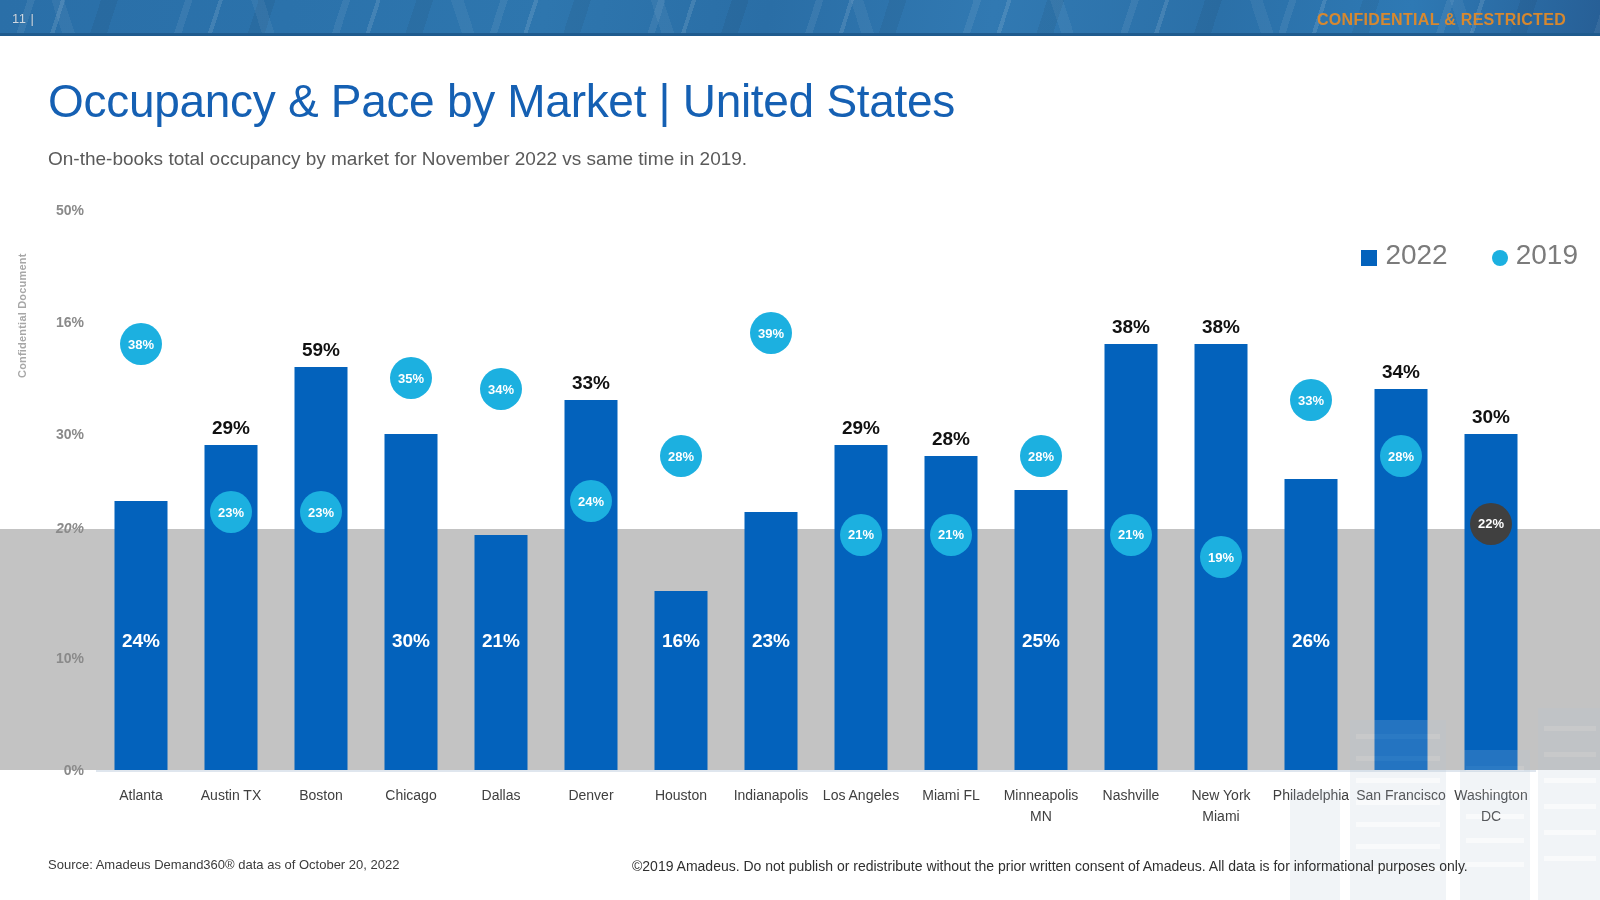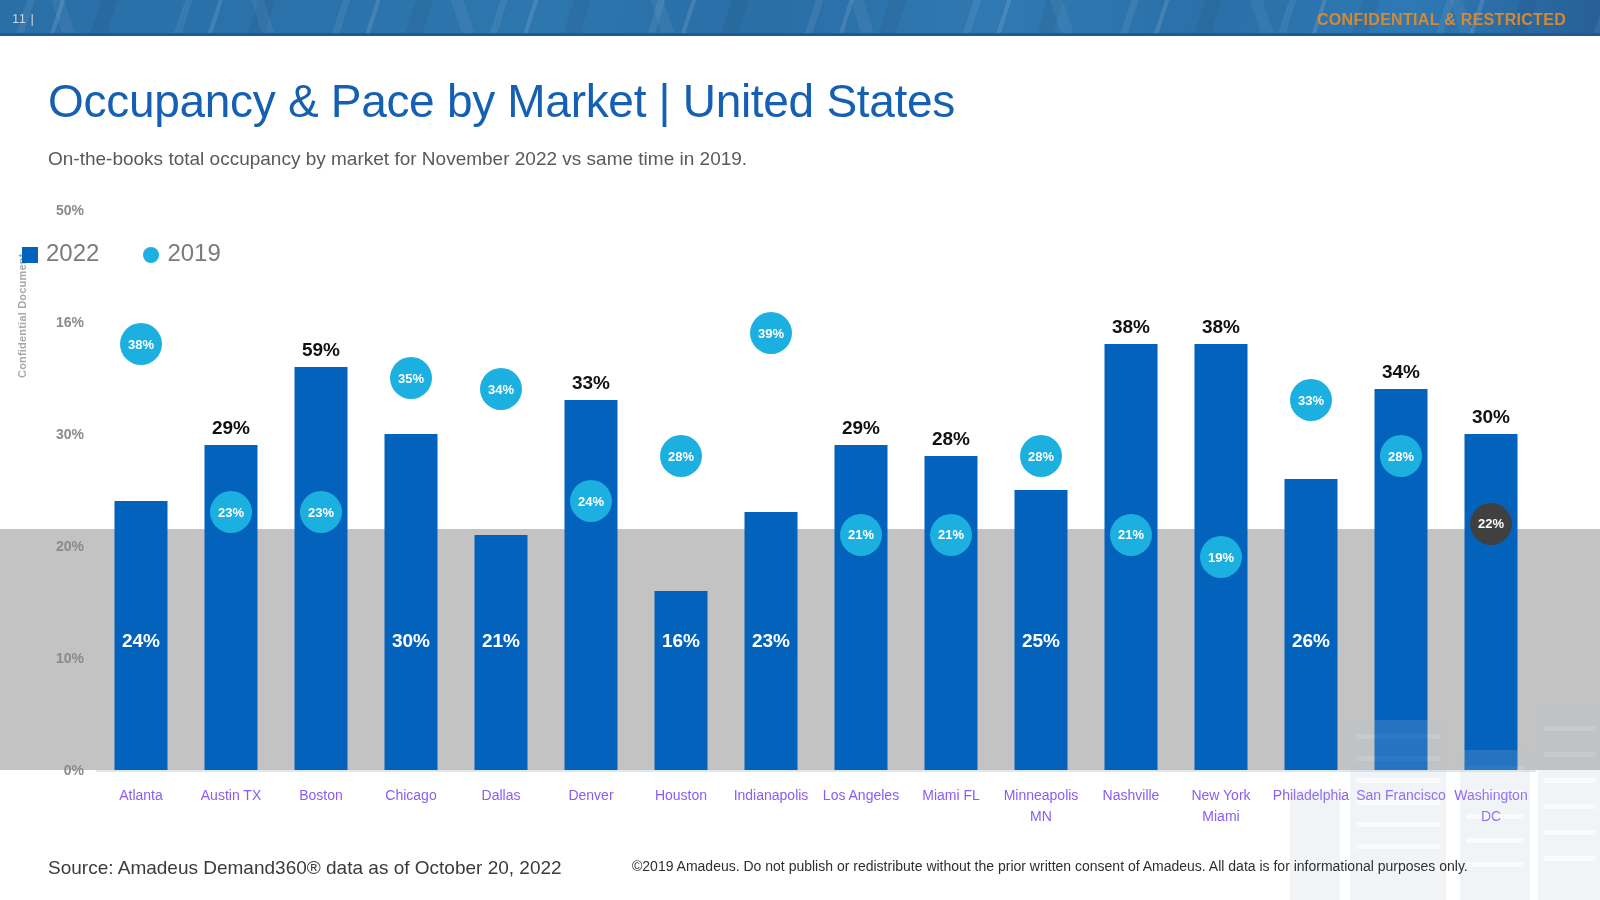"2022 2019" .legend { font-size: 24px -> 28px; text-align: left -> right }
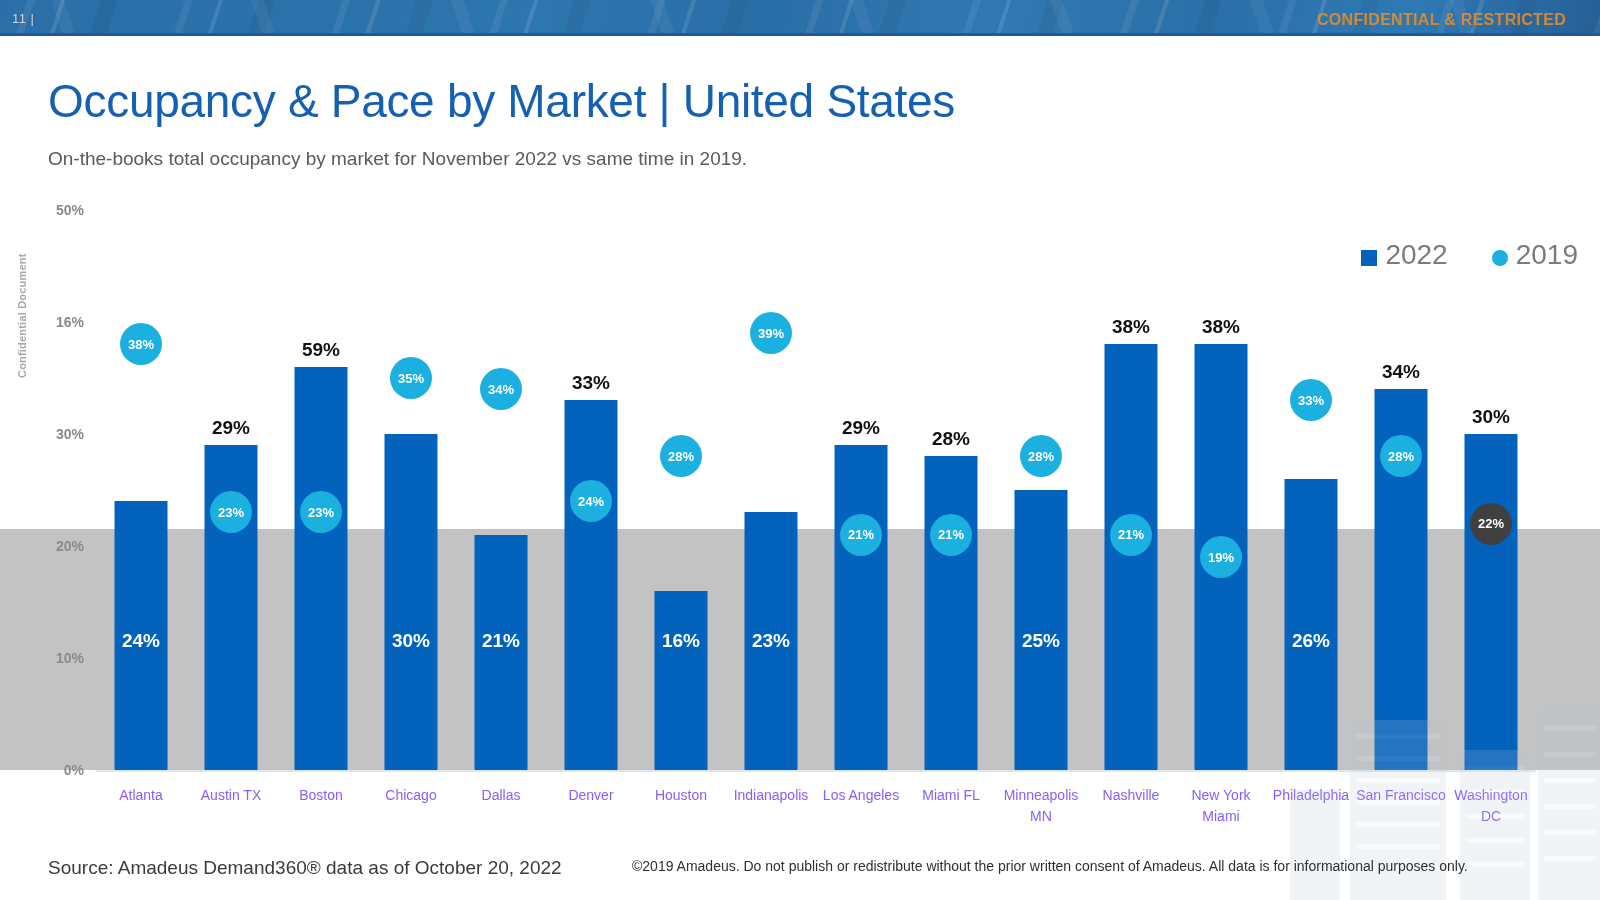"20%" div.axis-label { font-style: none -> italic; top: 351px -> 333px }
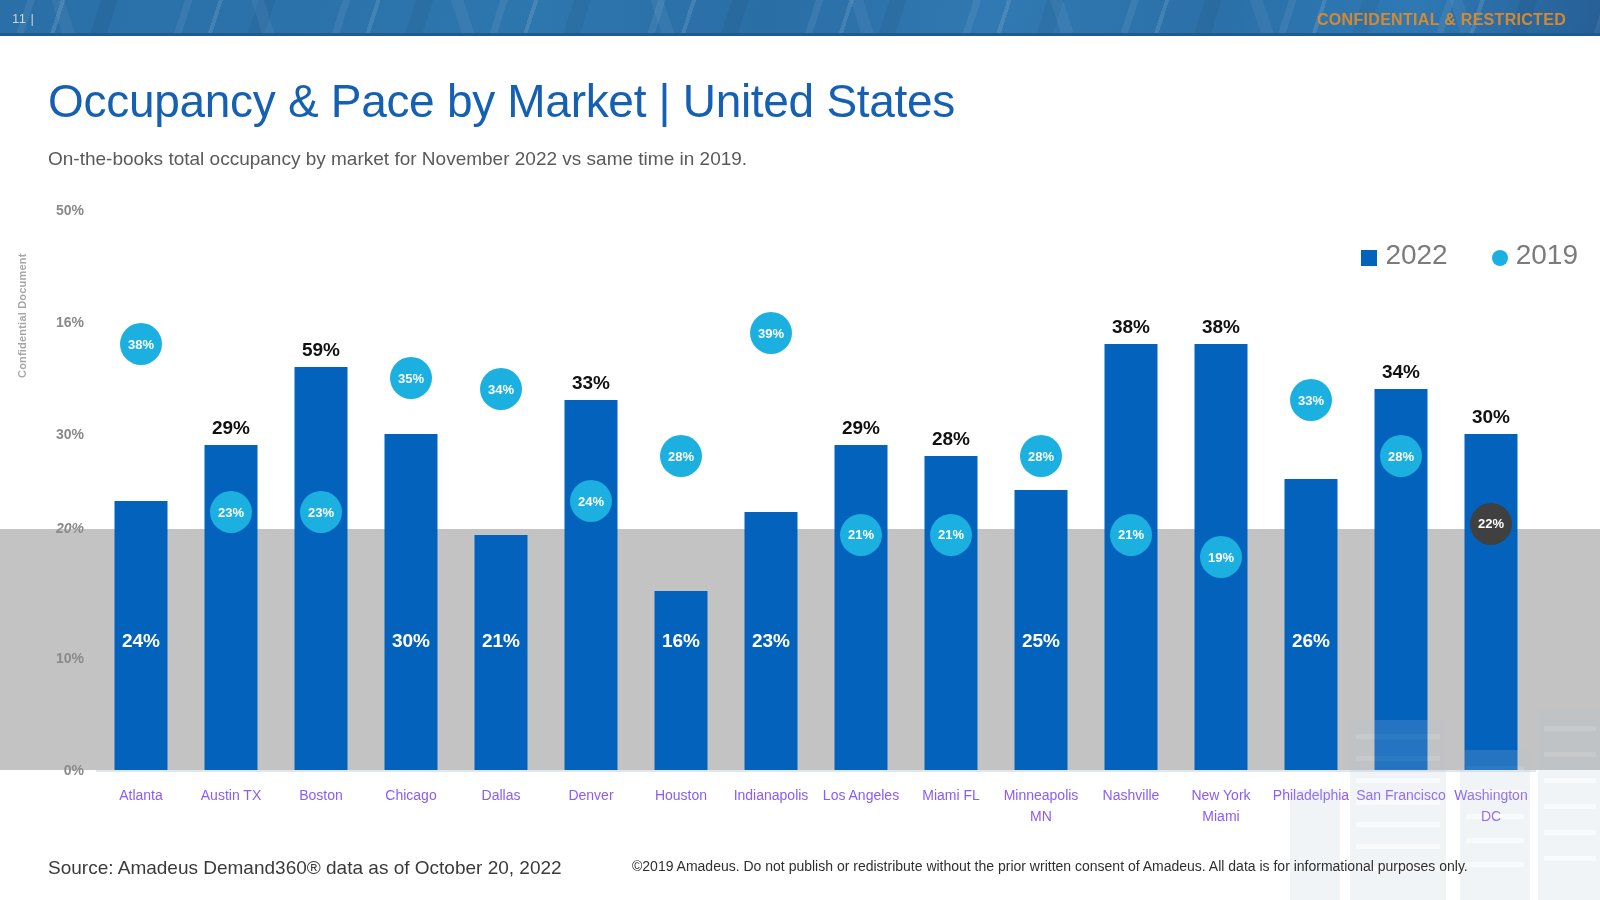"Atlanta" .cat { color: #8b5cf6 -> #404040 }
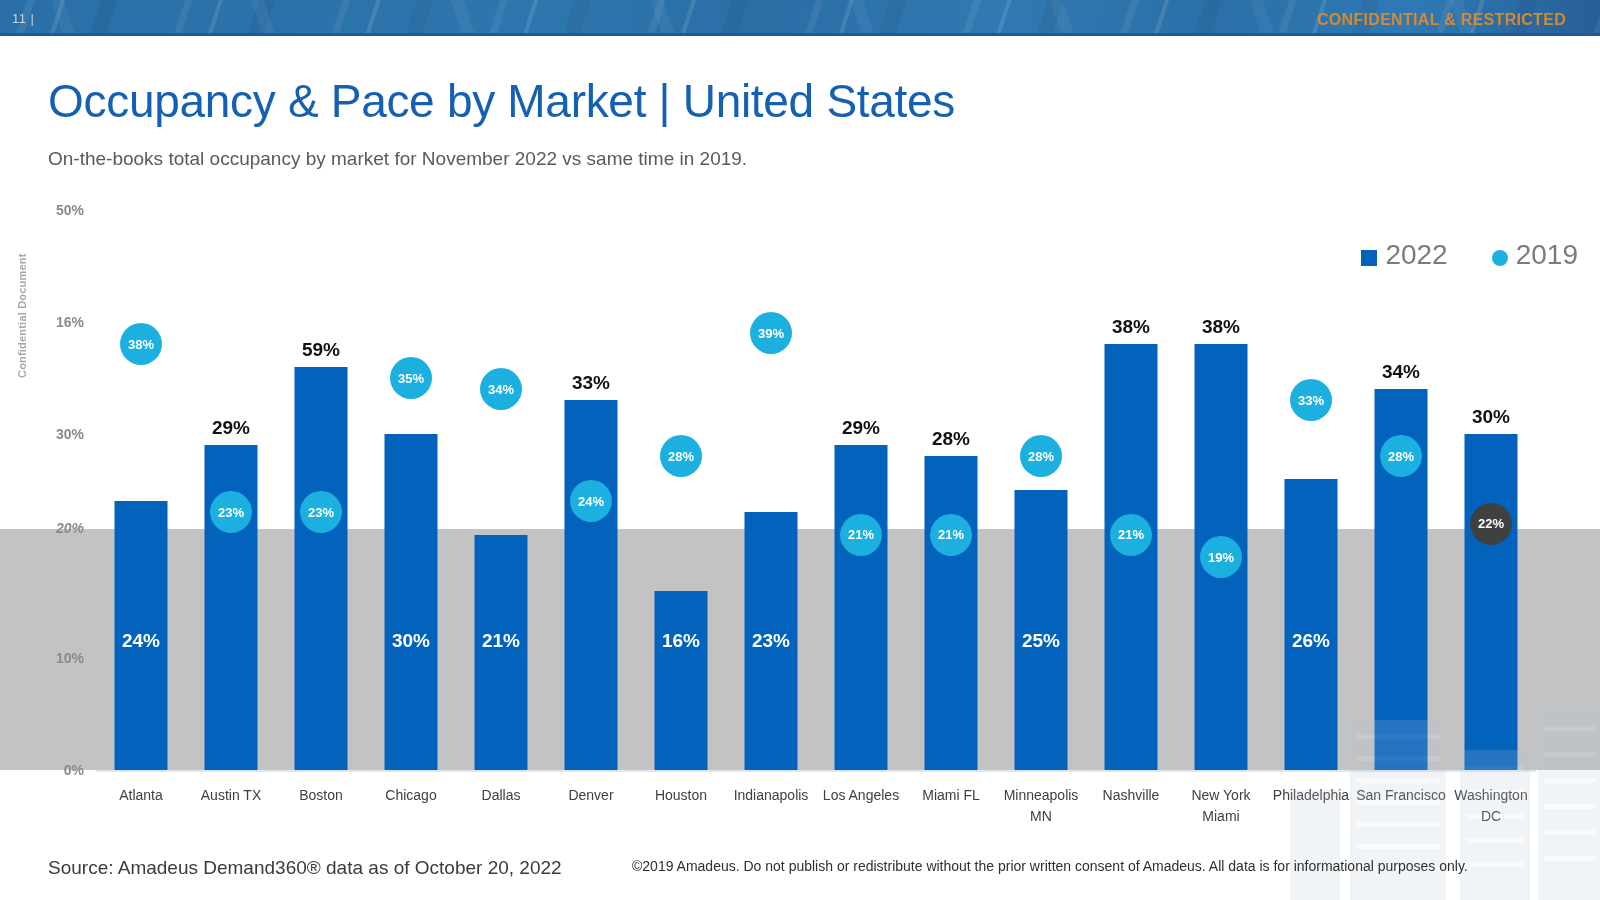"Source: Amadeus Demand360® data as" .footer-left { font-size: 19px -> 13px }
